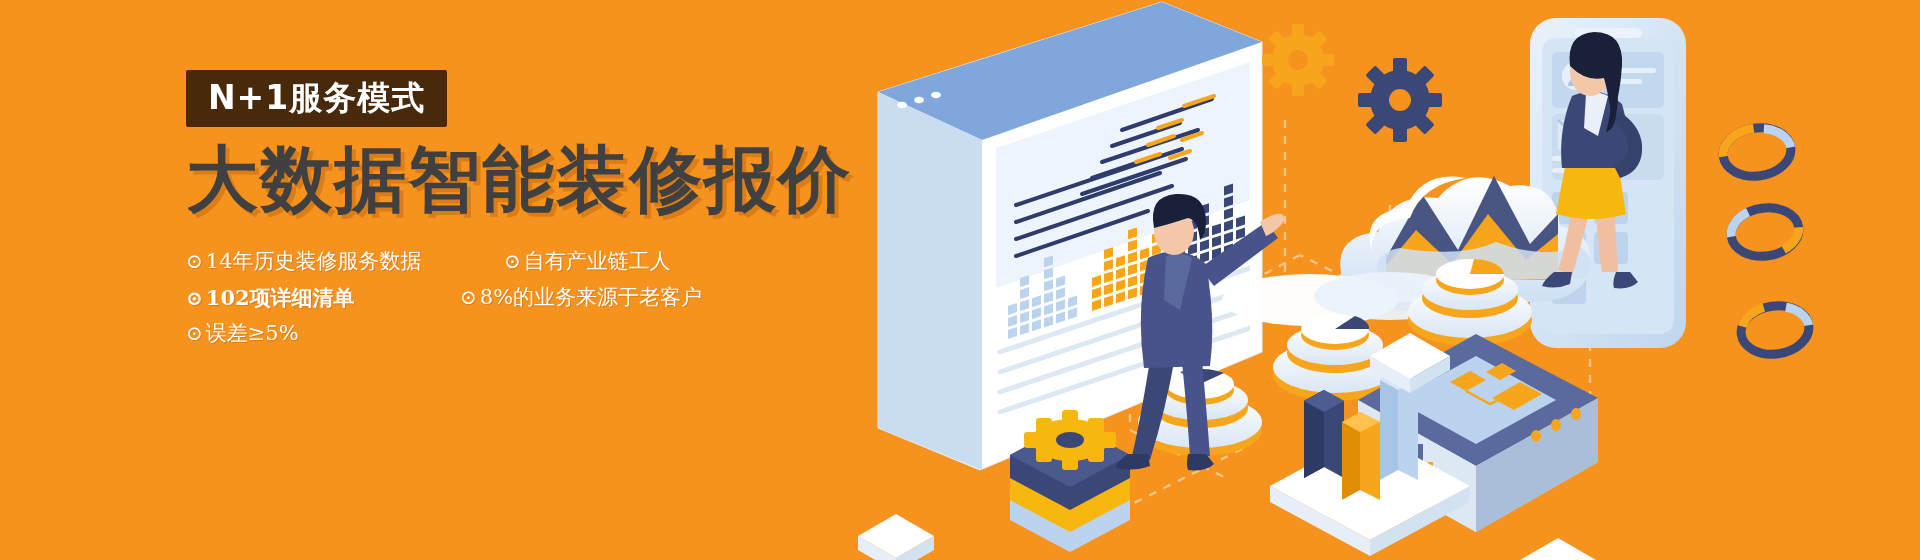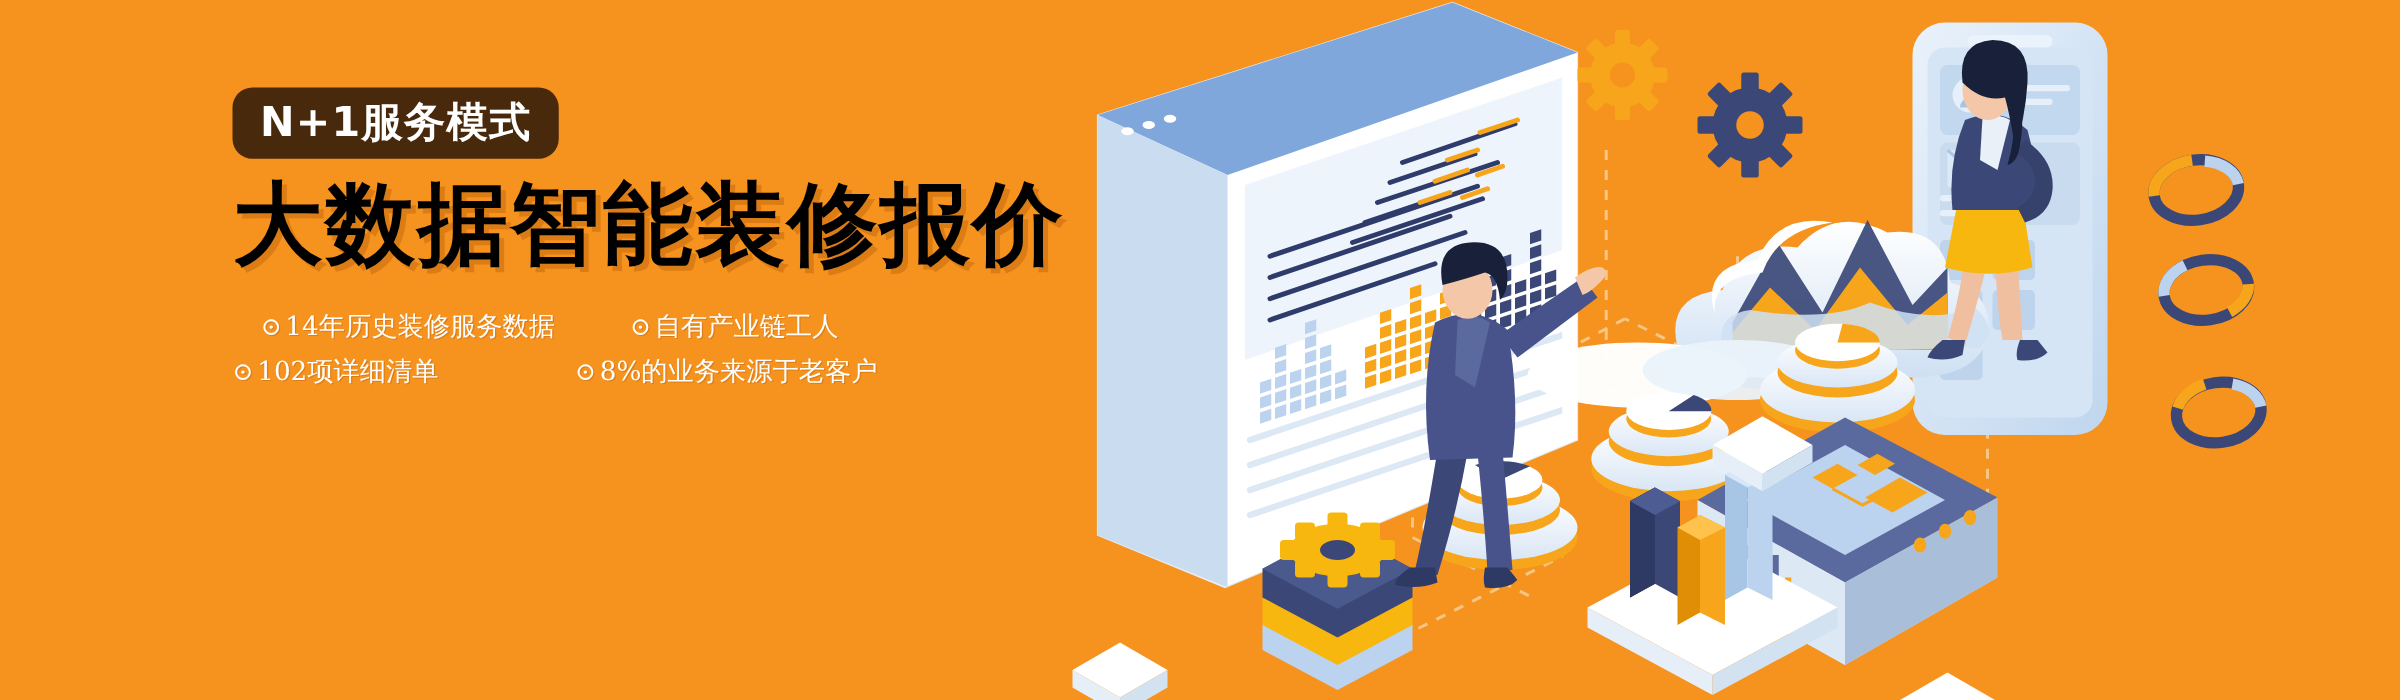"N+1服务模式" .badge { border-radius: 16px -> 2px }
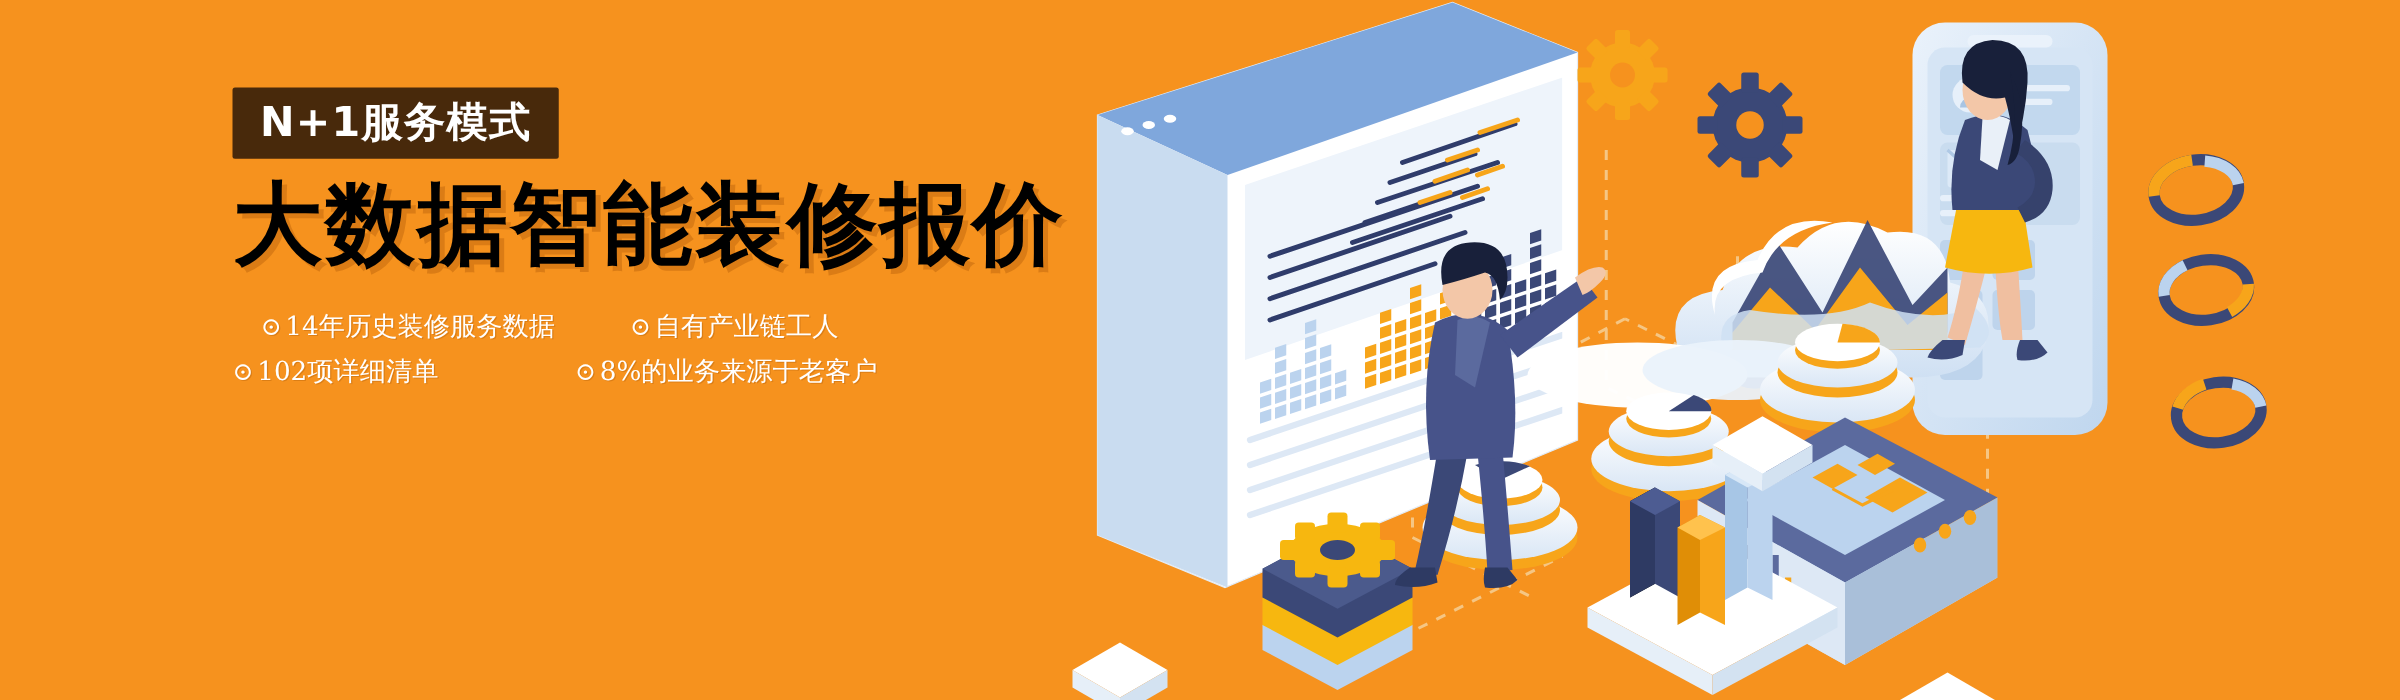"大数据智能装修报价" .headline { color: #000000 -> #404040 }
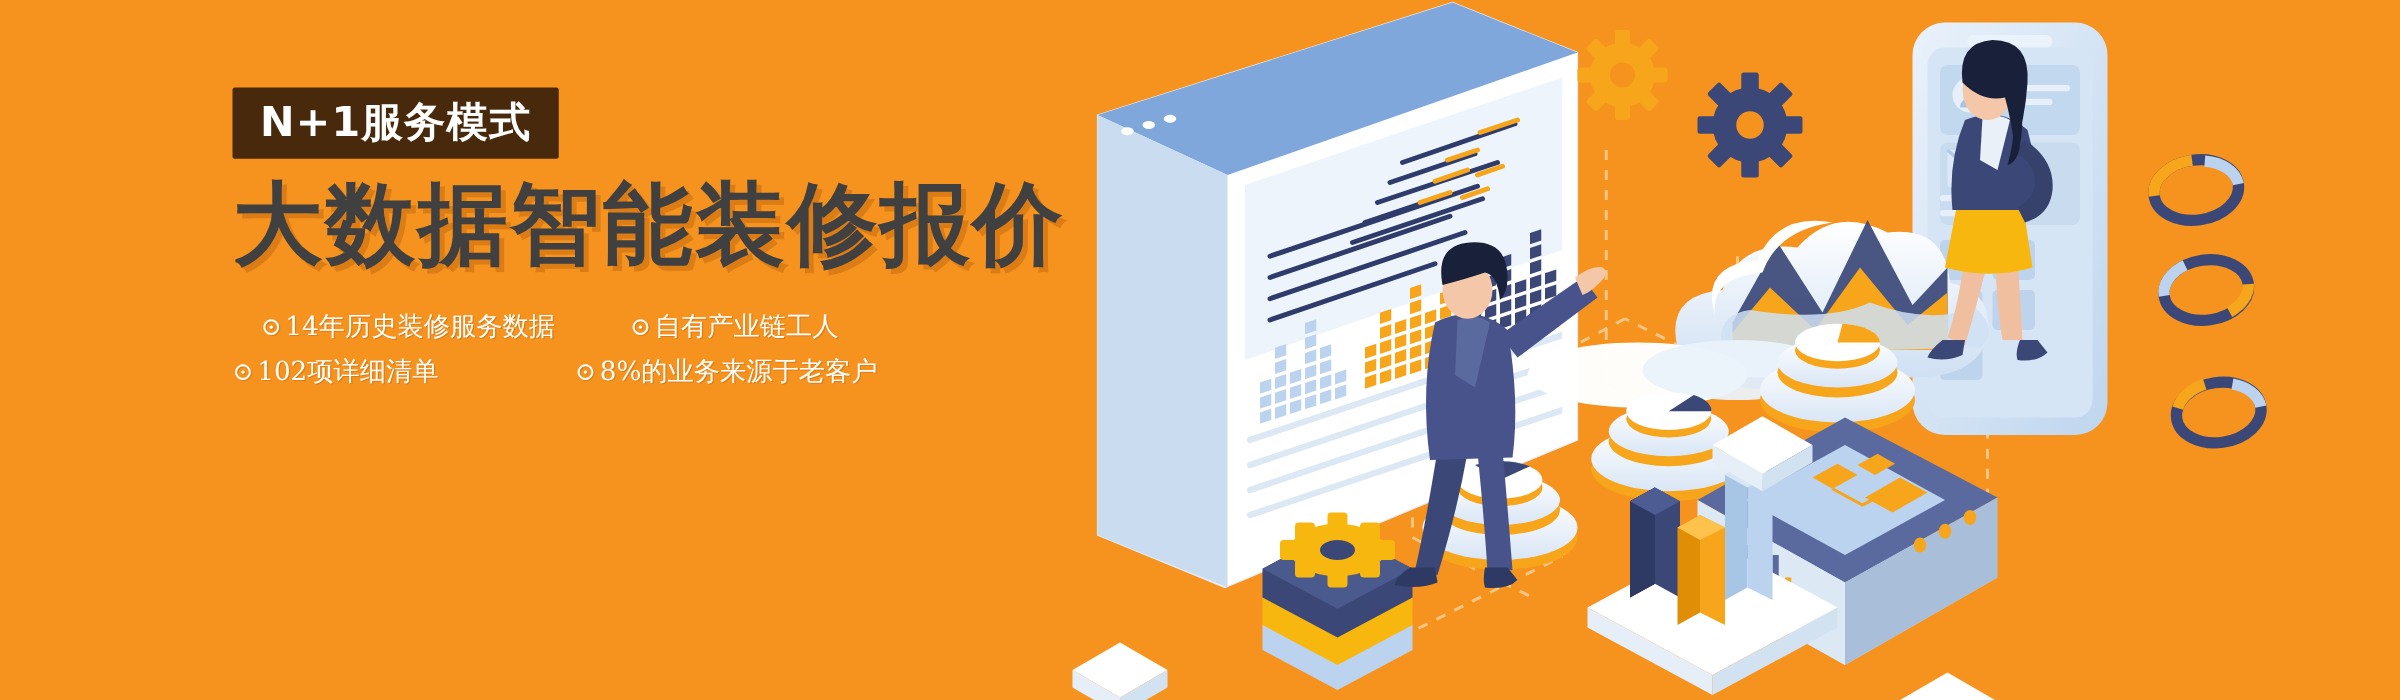"⊙ 14年历史装修服务数据" .f1 { text-align: right -> none }
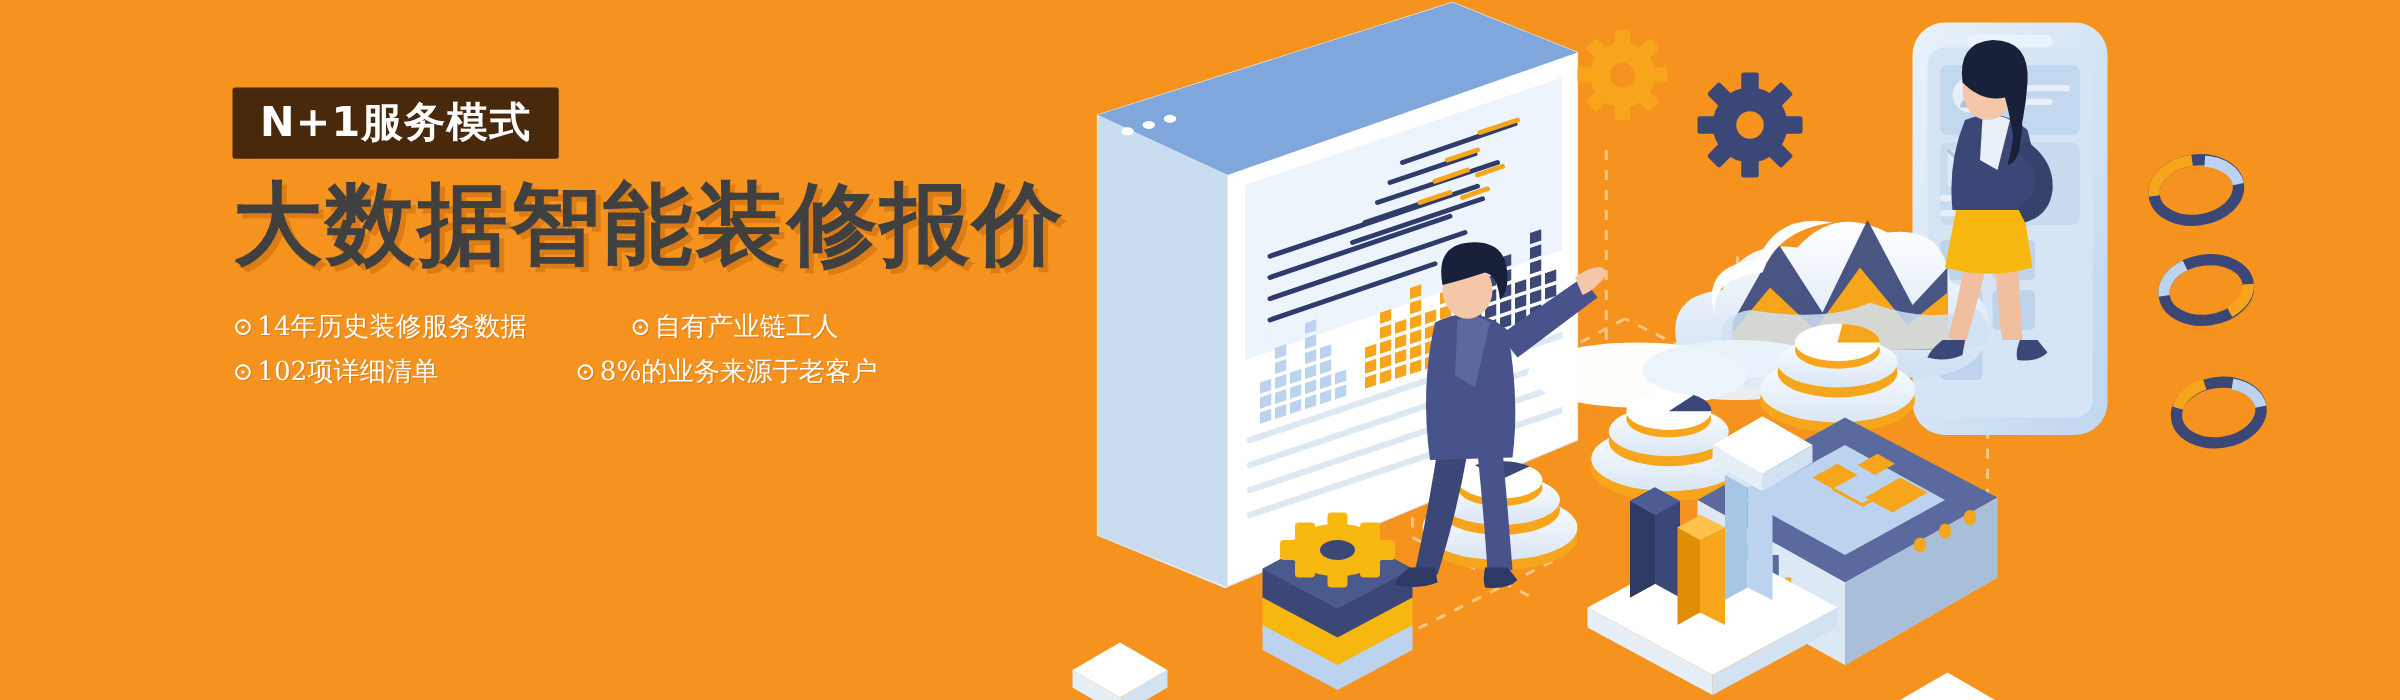"⊙ 102项详细清单" .f2 { font-weight: none -> bold }
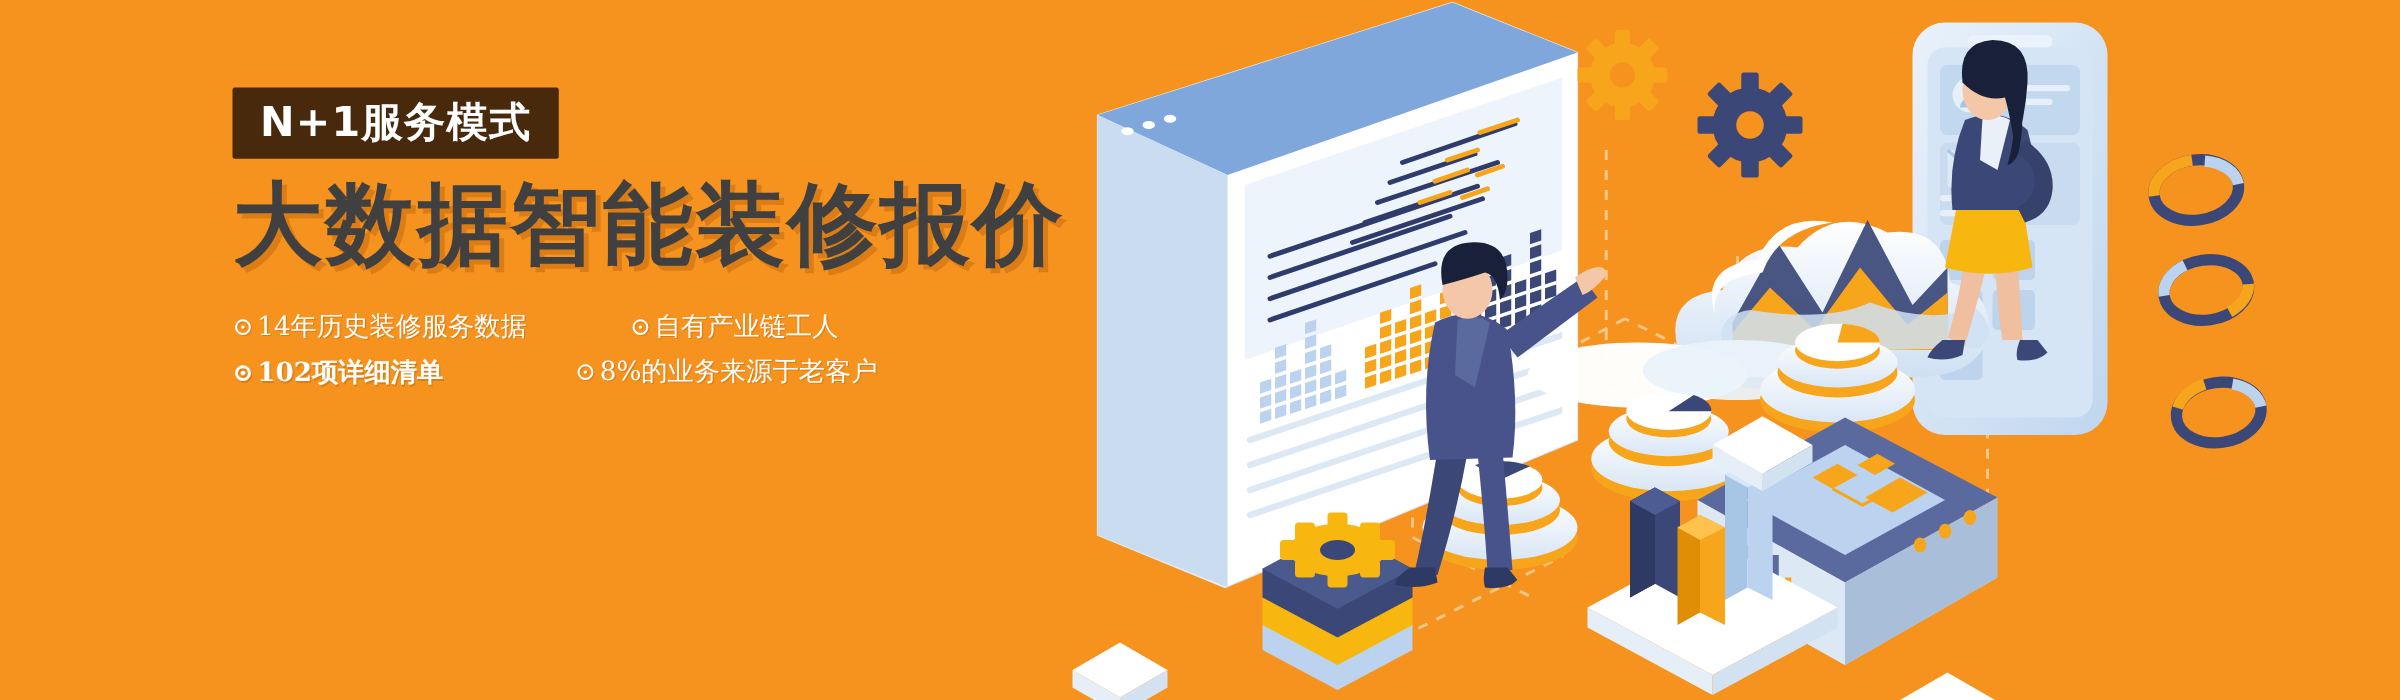"⊙ 误差≥5%" div.feature { html: none -> <div><span>⊙</span><span>误差≥5%</span></div> }
